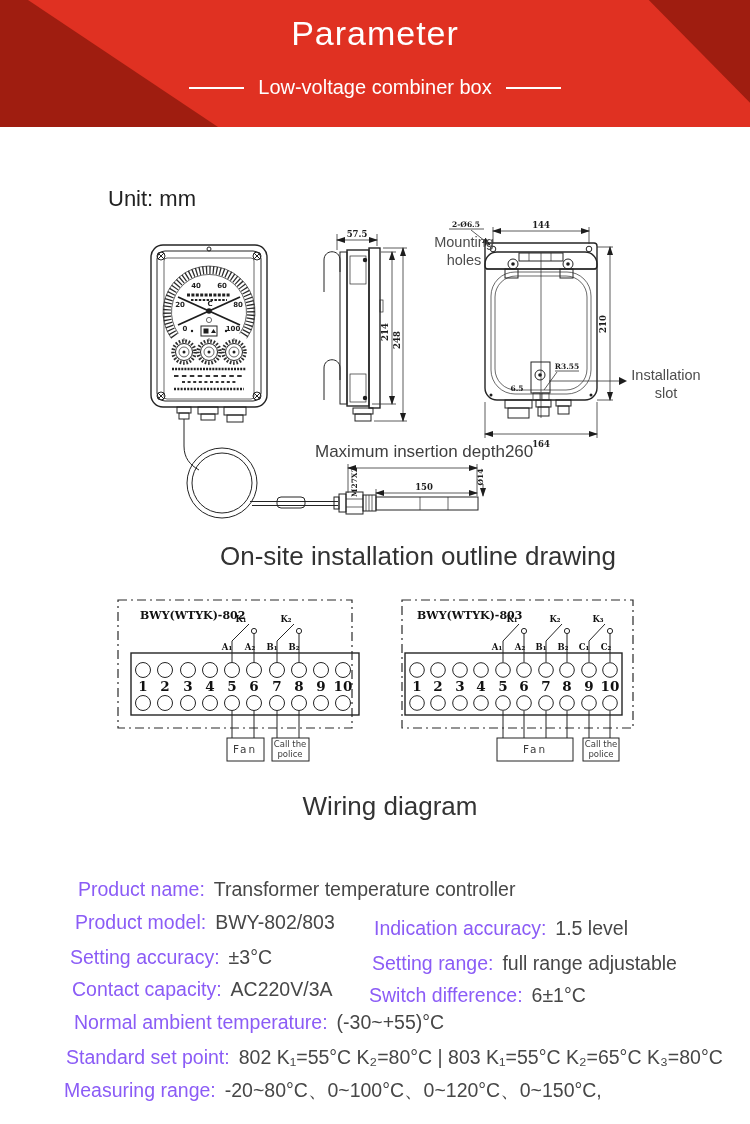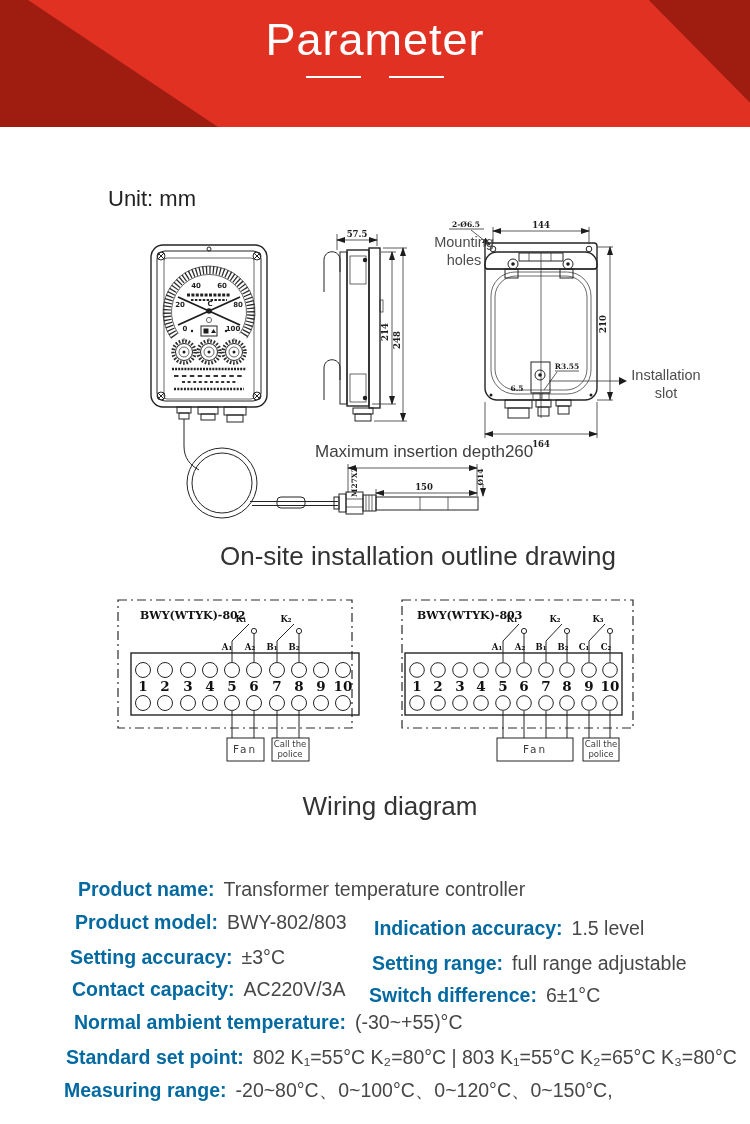"Parameter" .header-title { font-size: 45px -> 34px }
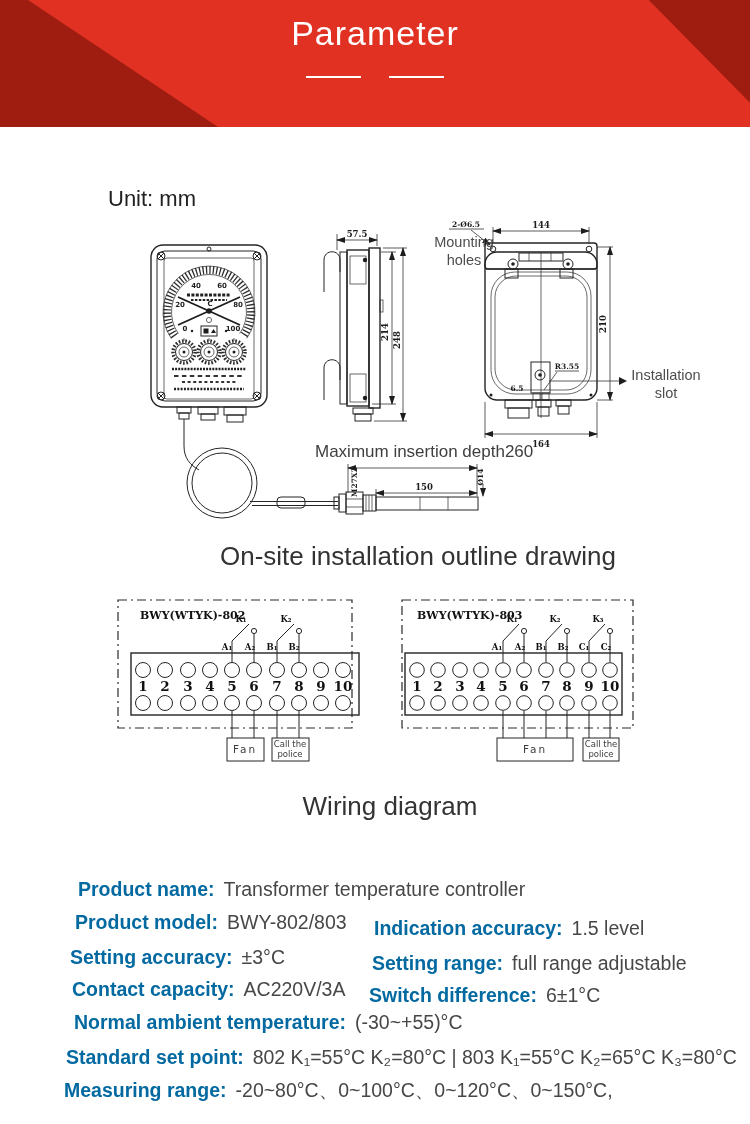"Low-voltage combiner box" span { html: none -> <span>Low-voltage combiner box</span> }
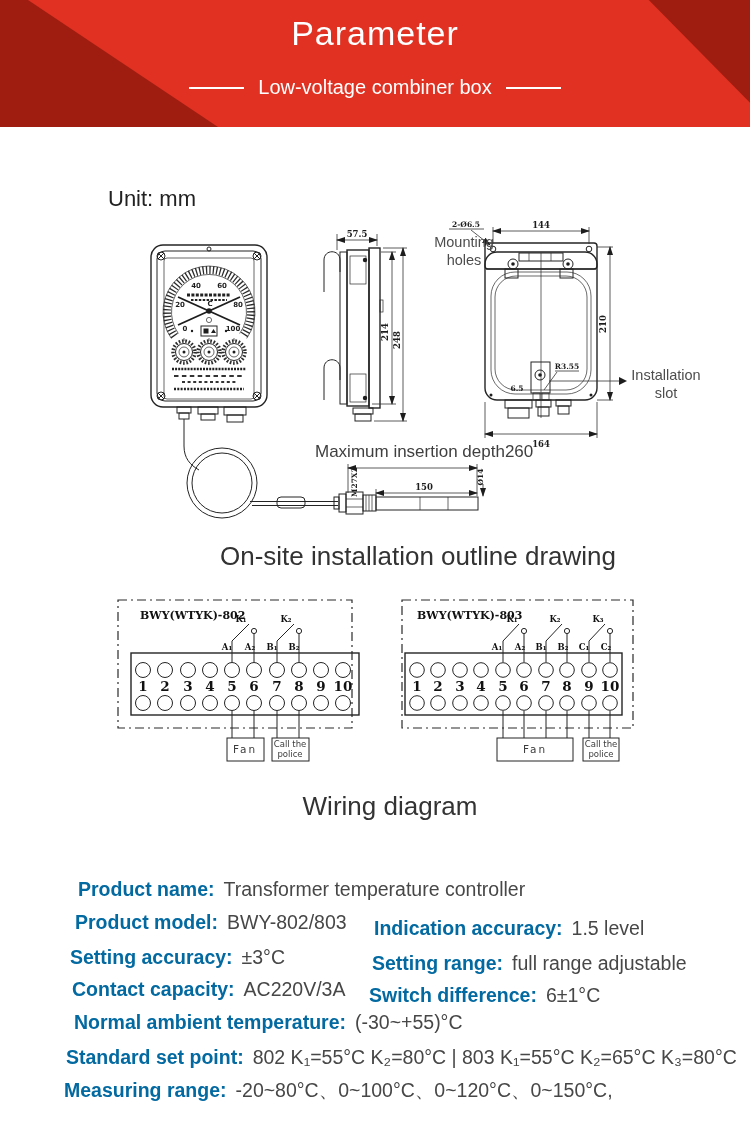"Product name:" .spec-row .sl { color: #0369a1 -> #8b5cf6; font-weight: 700 -> 400 }
